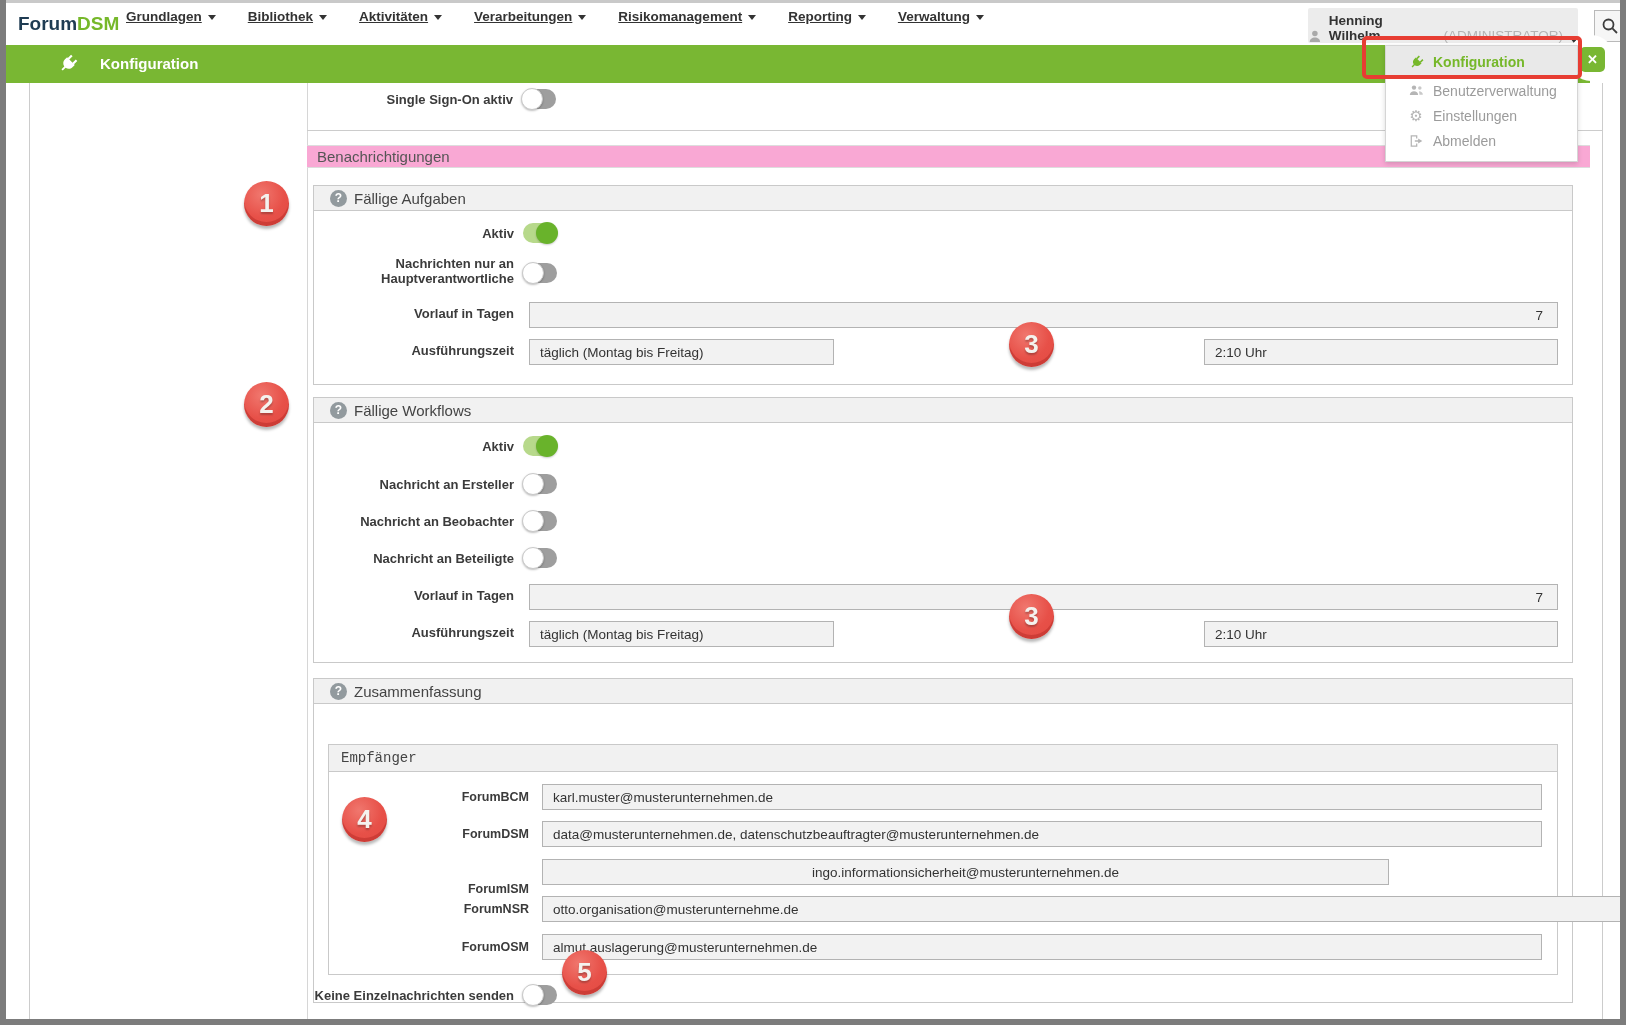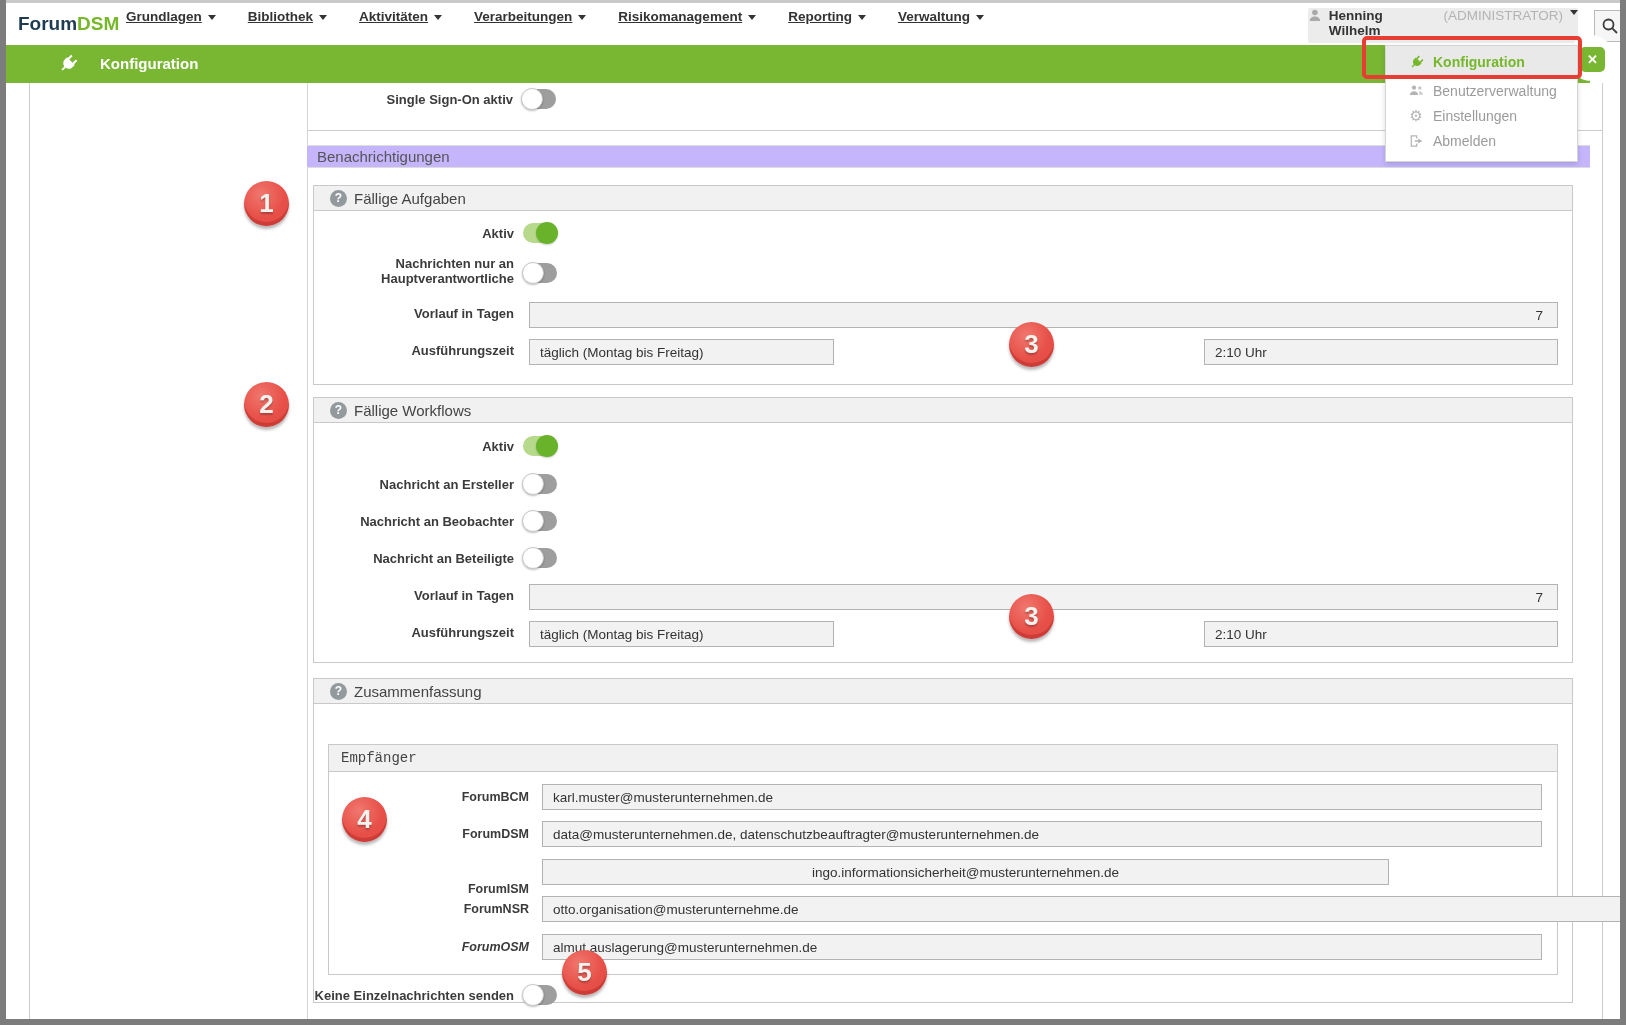"Henning Wilhelm" .userbox { align-items: flex-start -> flex-end }
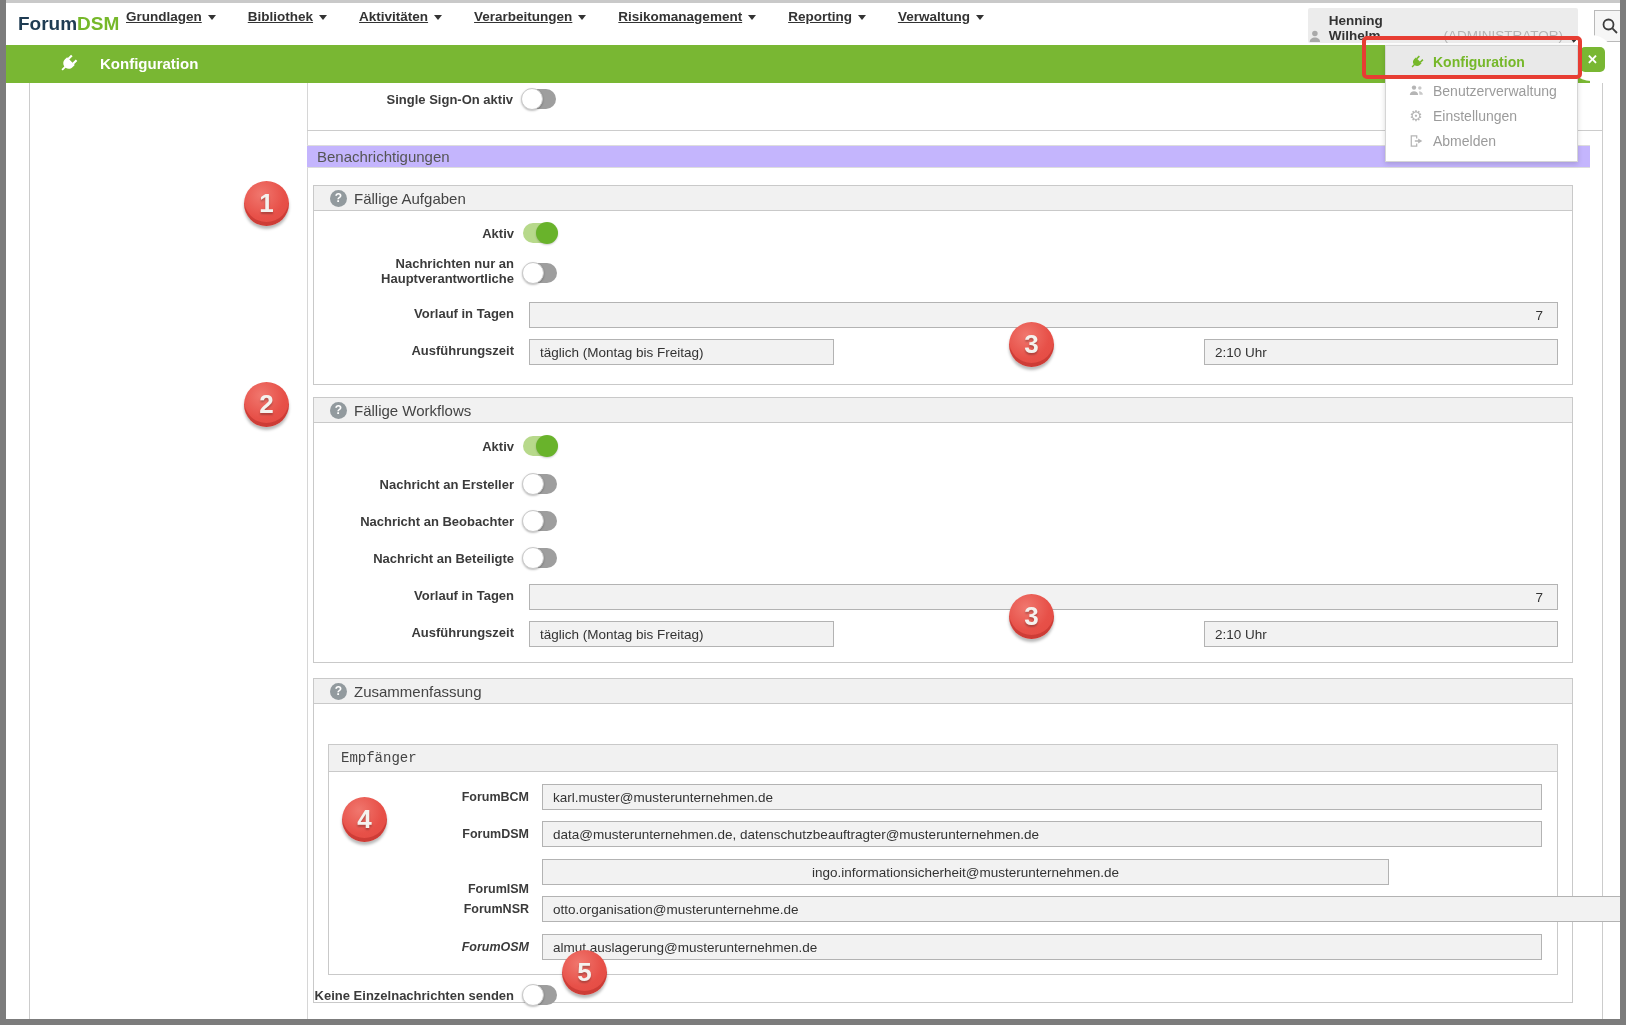"Benachrichtigungen" .legend-bar { background: #c4b5fd -> #f9a8d4 }
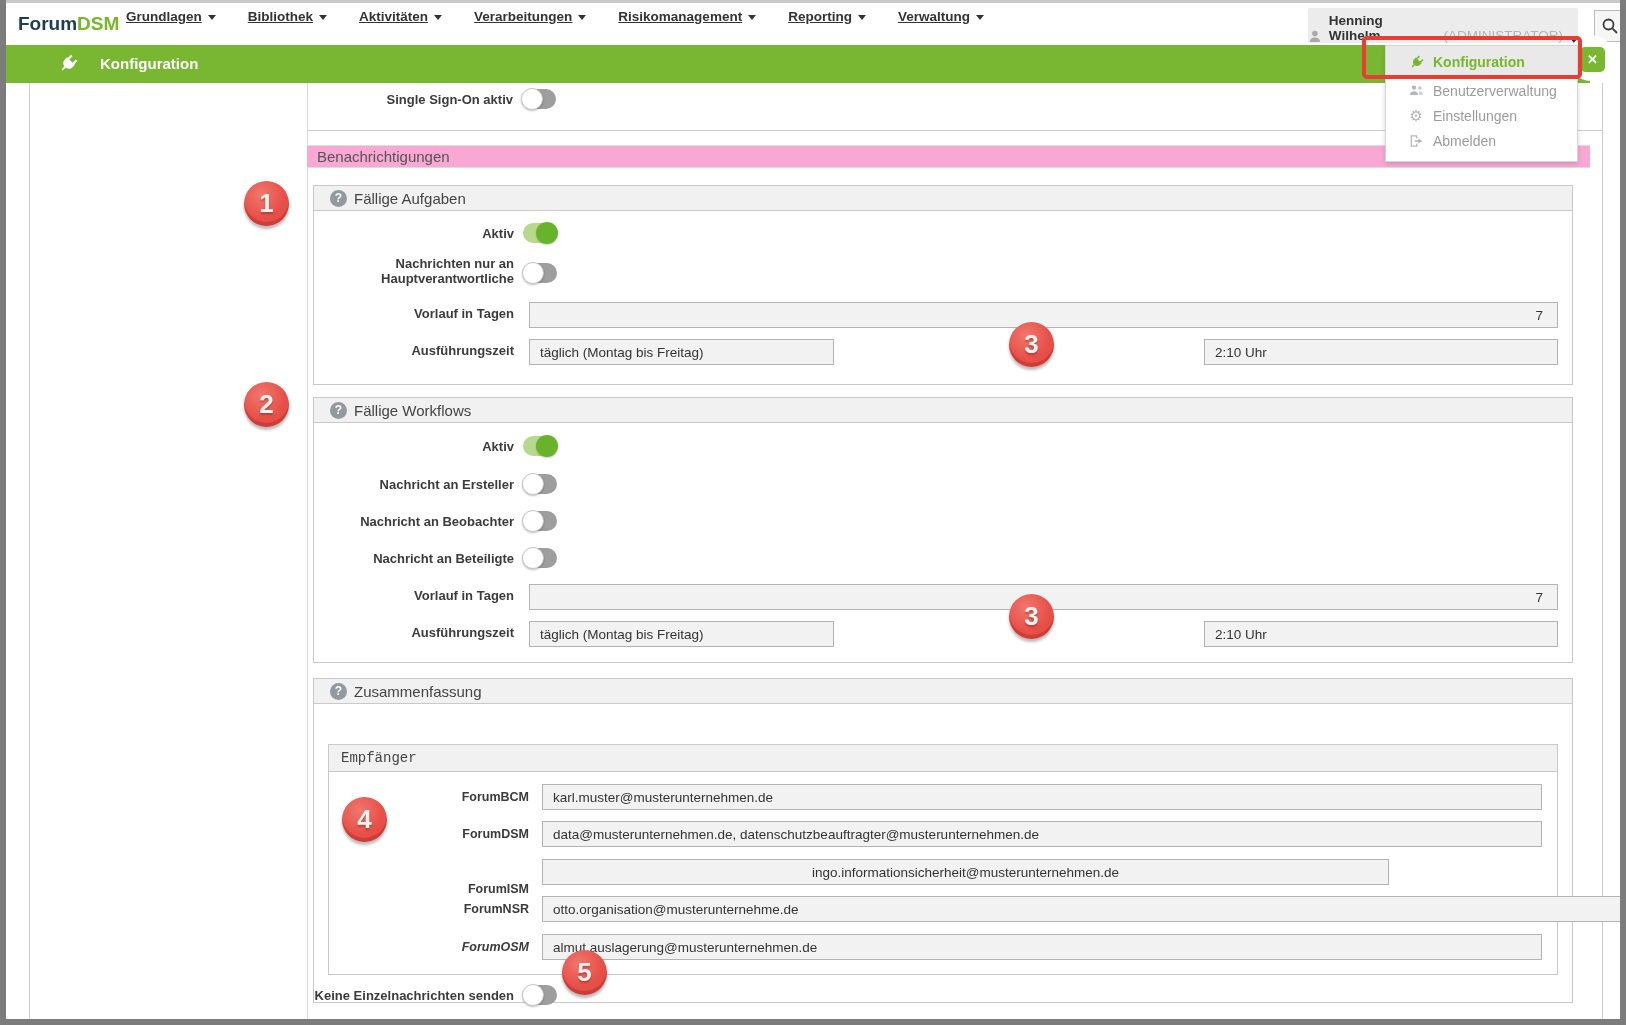"ForumOSM" div.rlabel { font-style: italic -> none }
